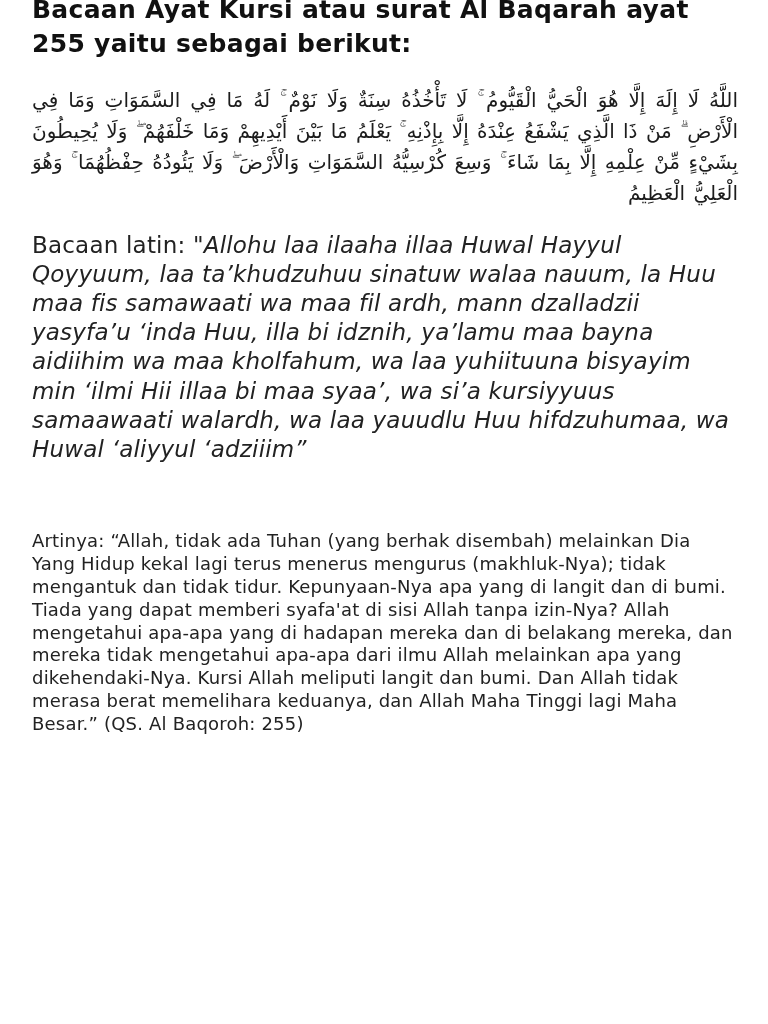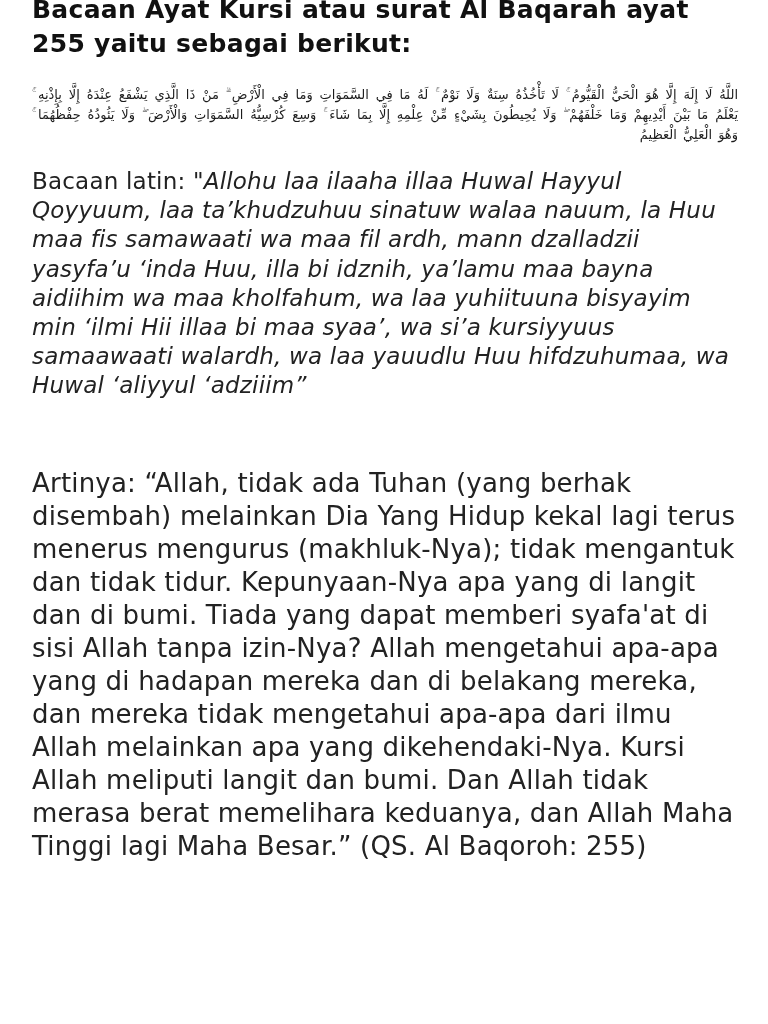"اللَّهُ لَا إِلَهَ إِلَّا هُوَ" .arabic { font-size: 13px -> 20px }
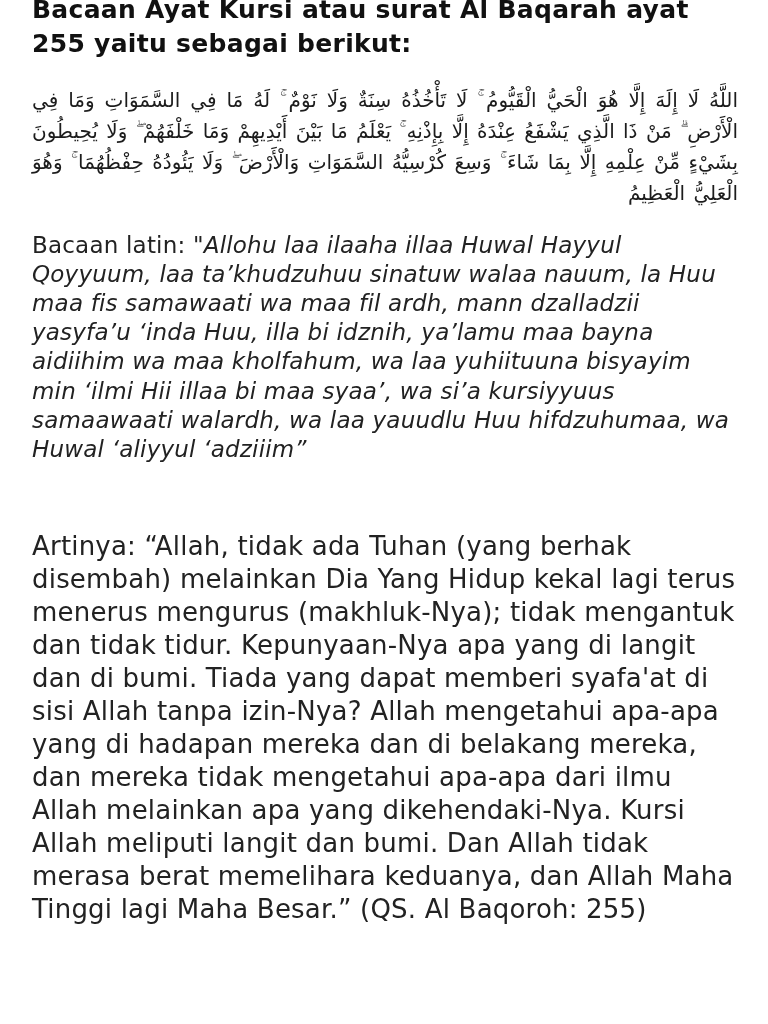"Artinya: “Allah, tidak ada Tuhan" .translation { font-size: 26px -> 18px }
